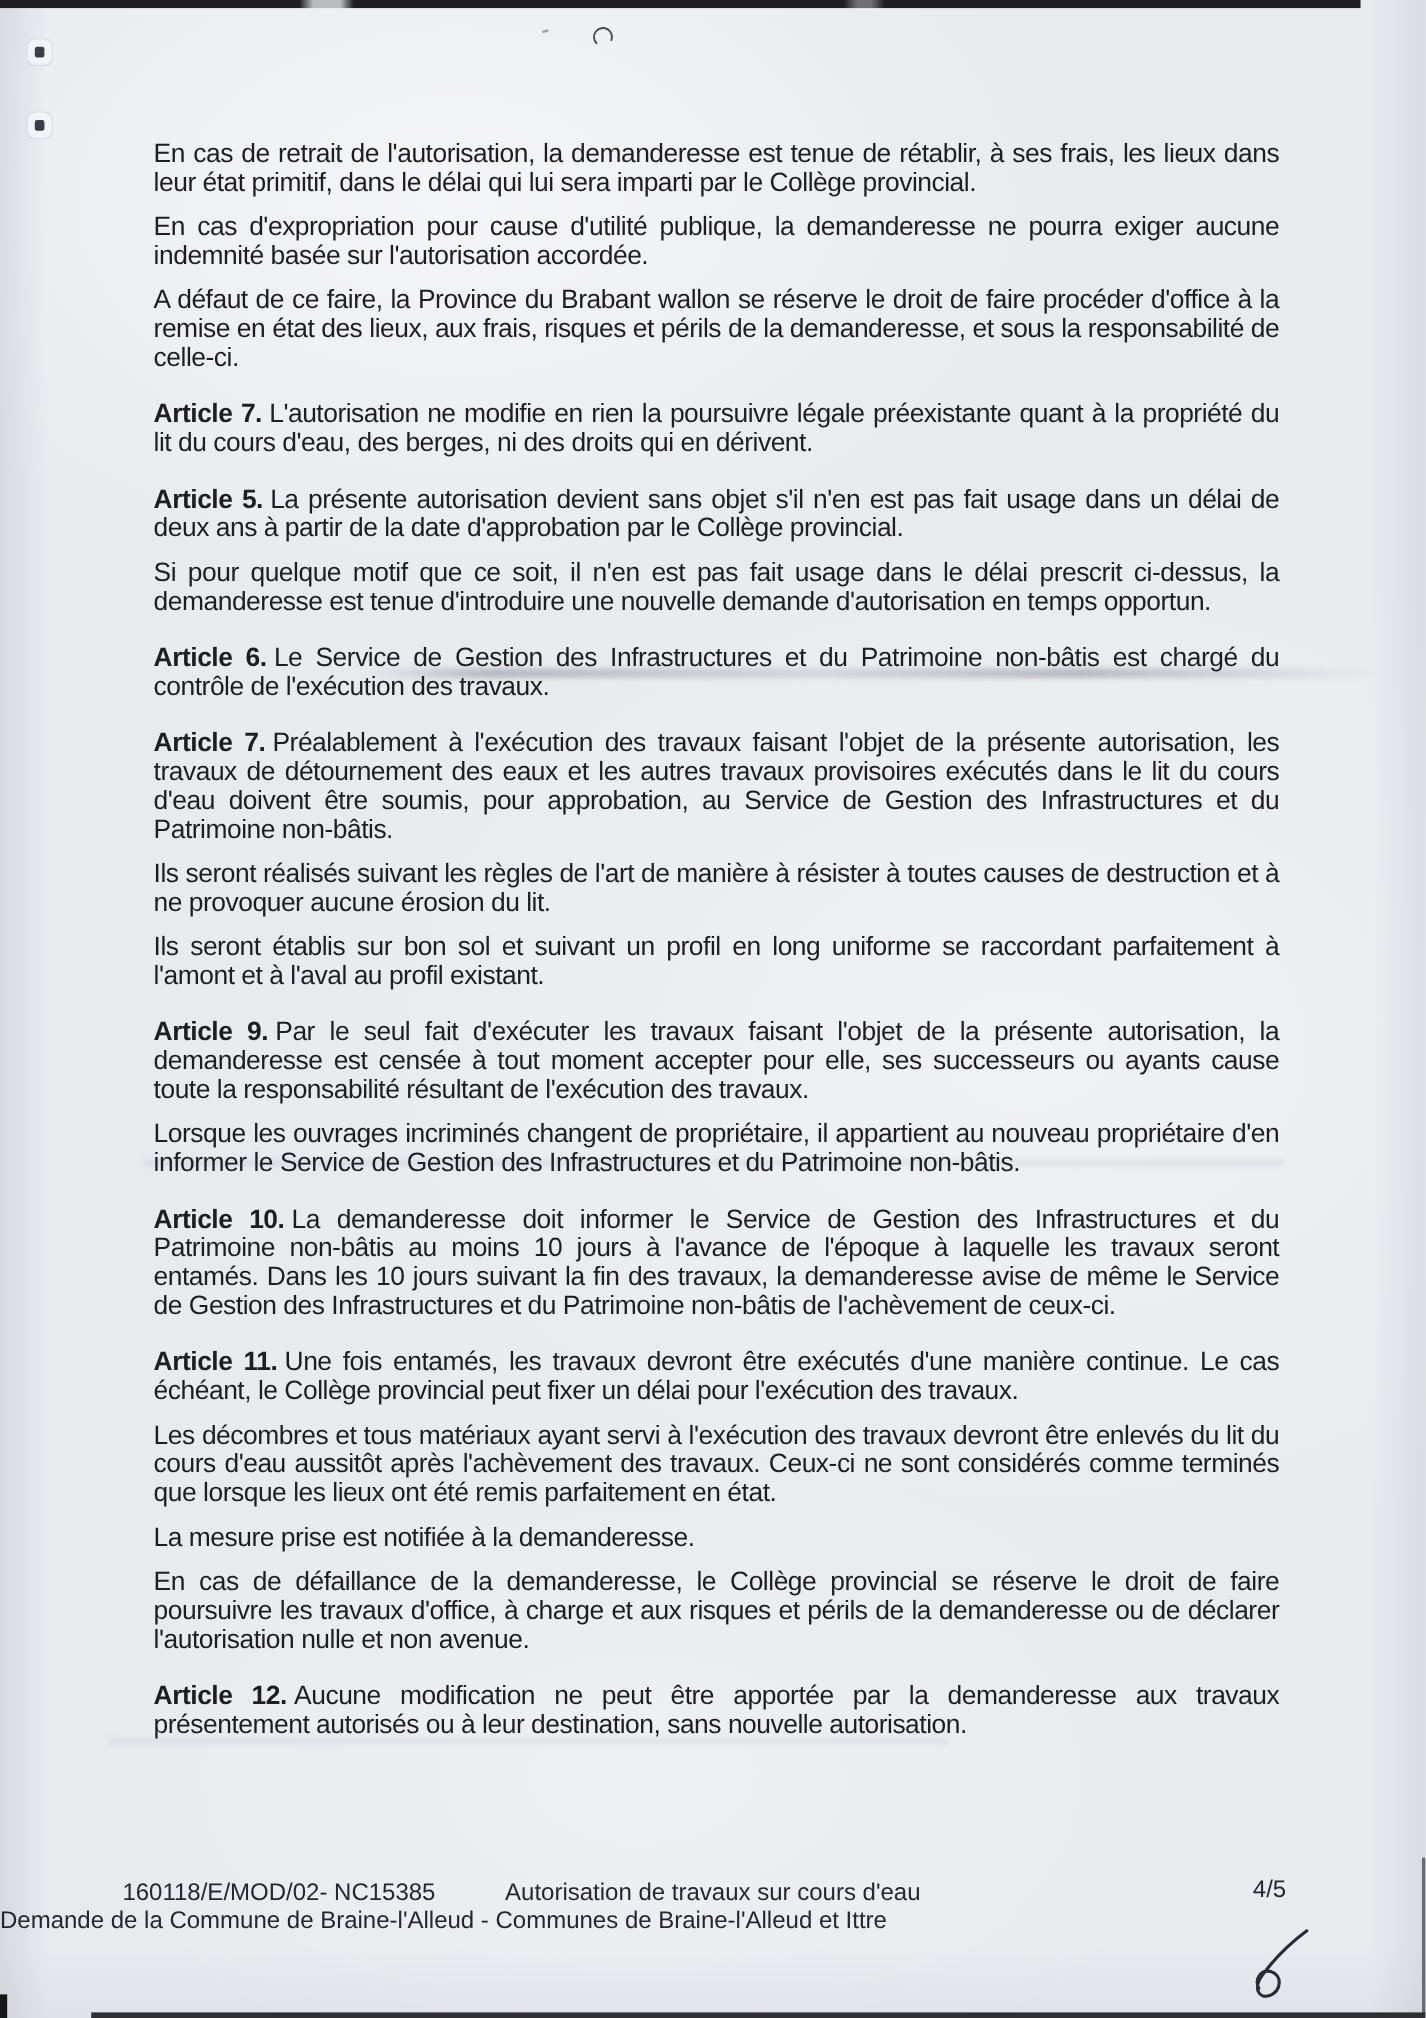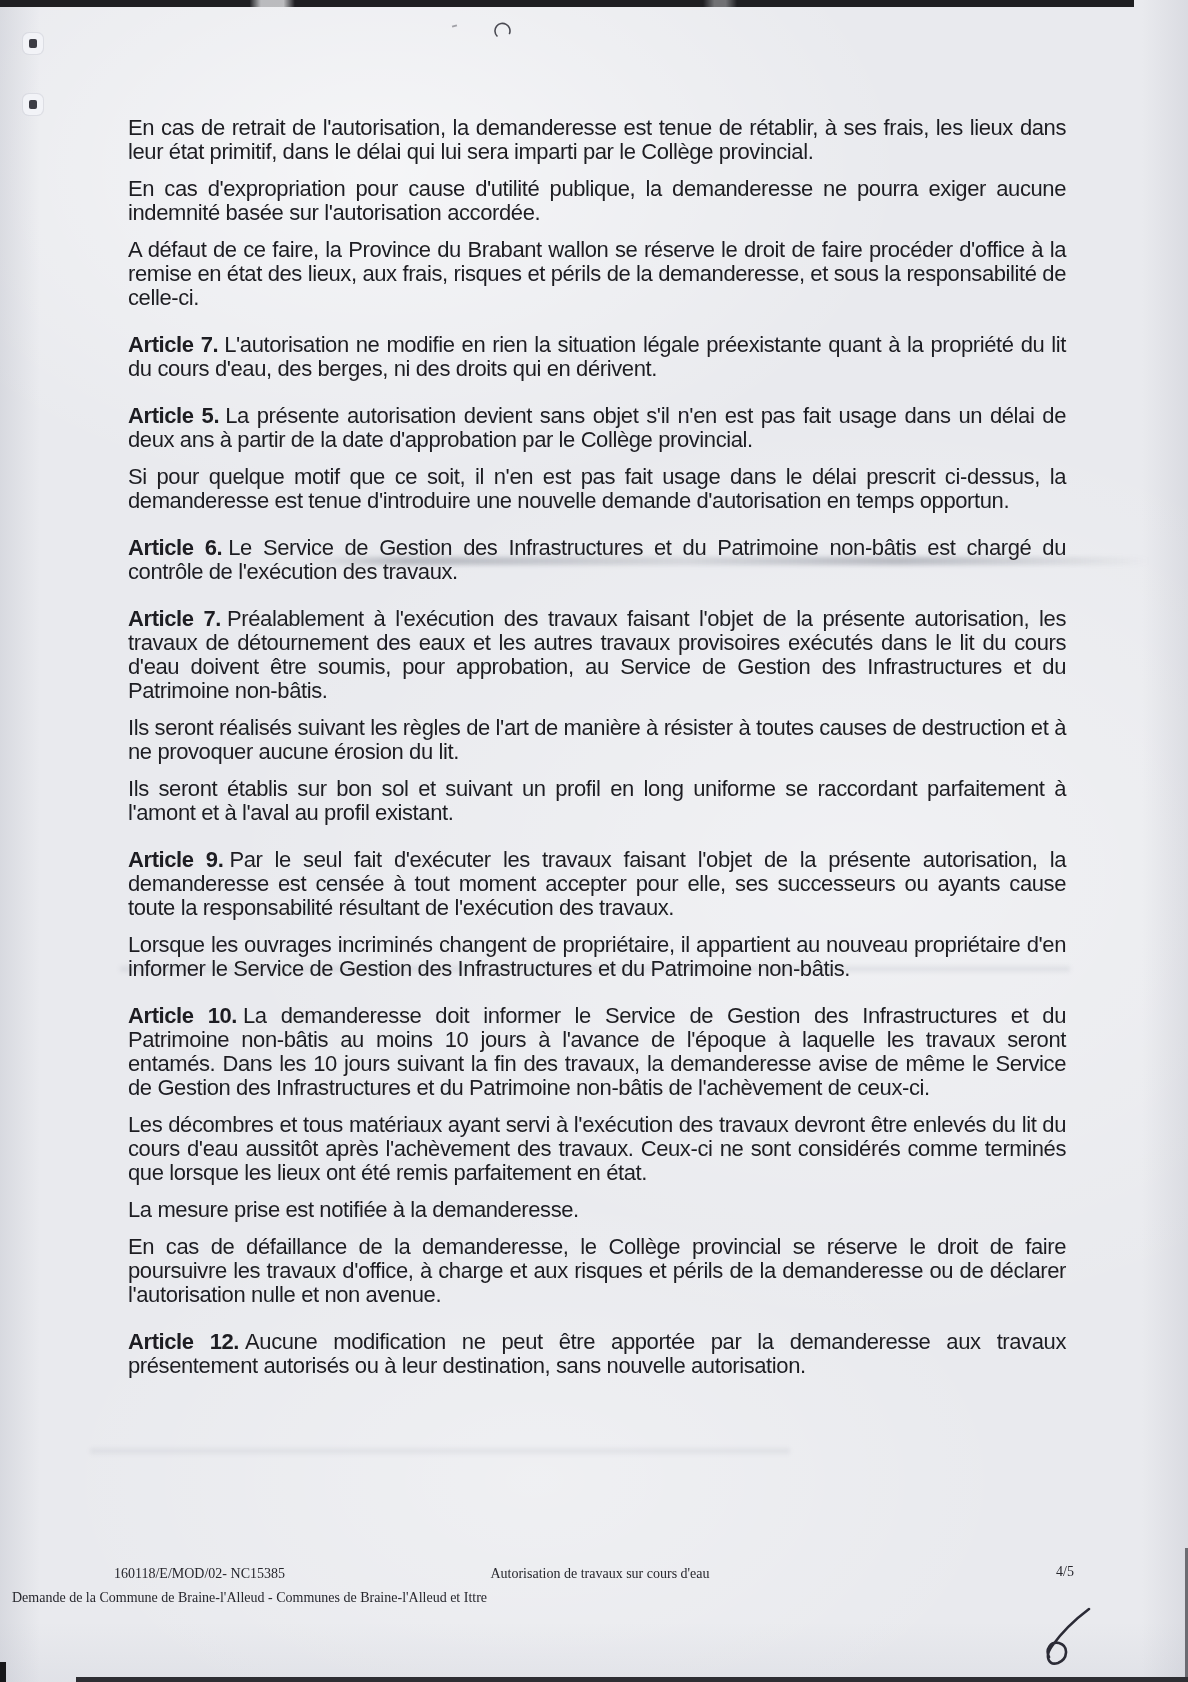"L'autorisation ne modifie en rien" span { text: situation -> poursuivre }
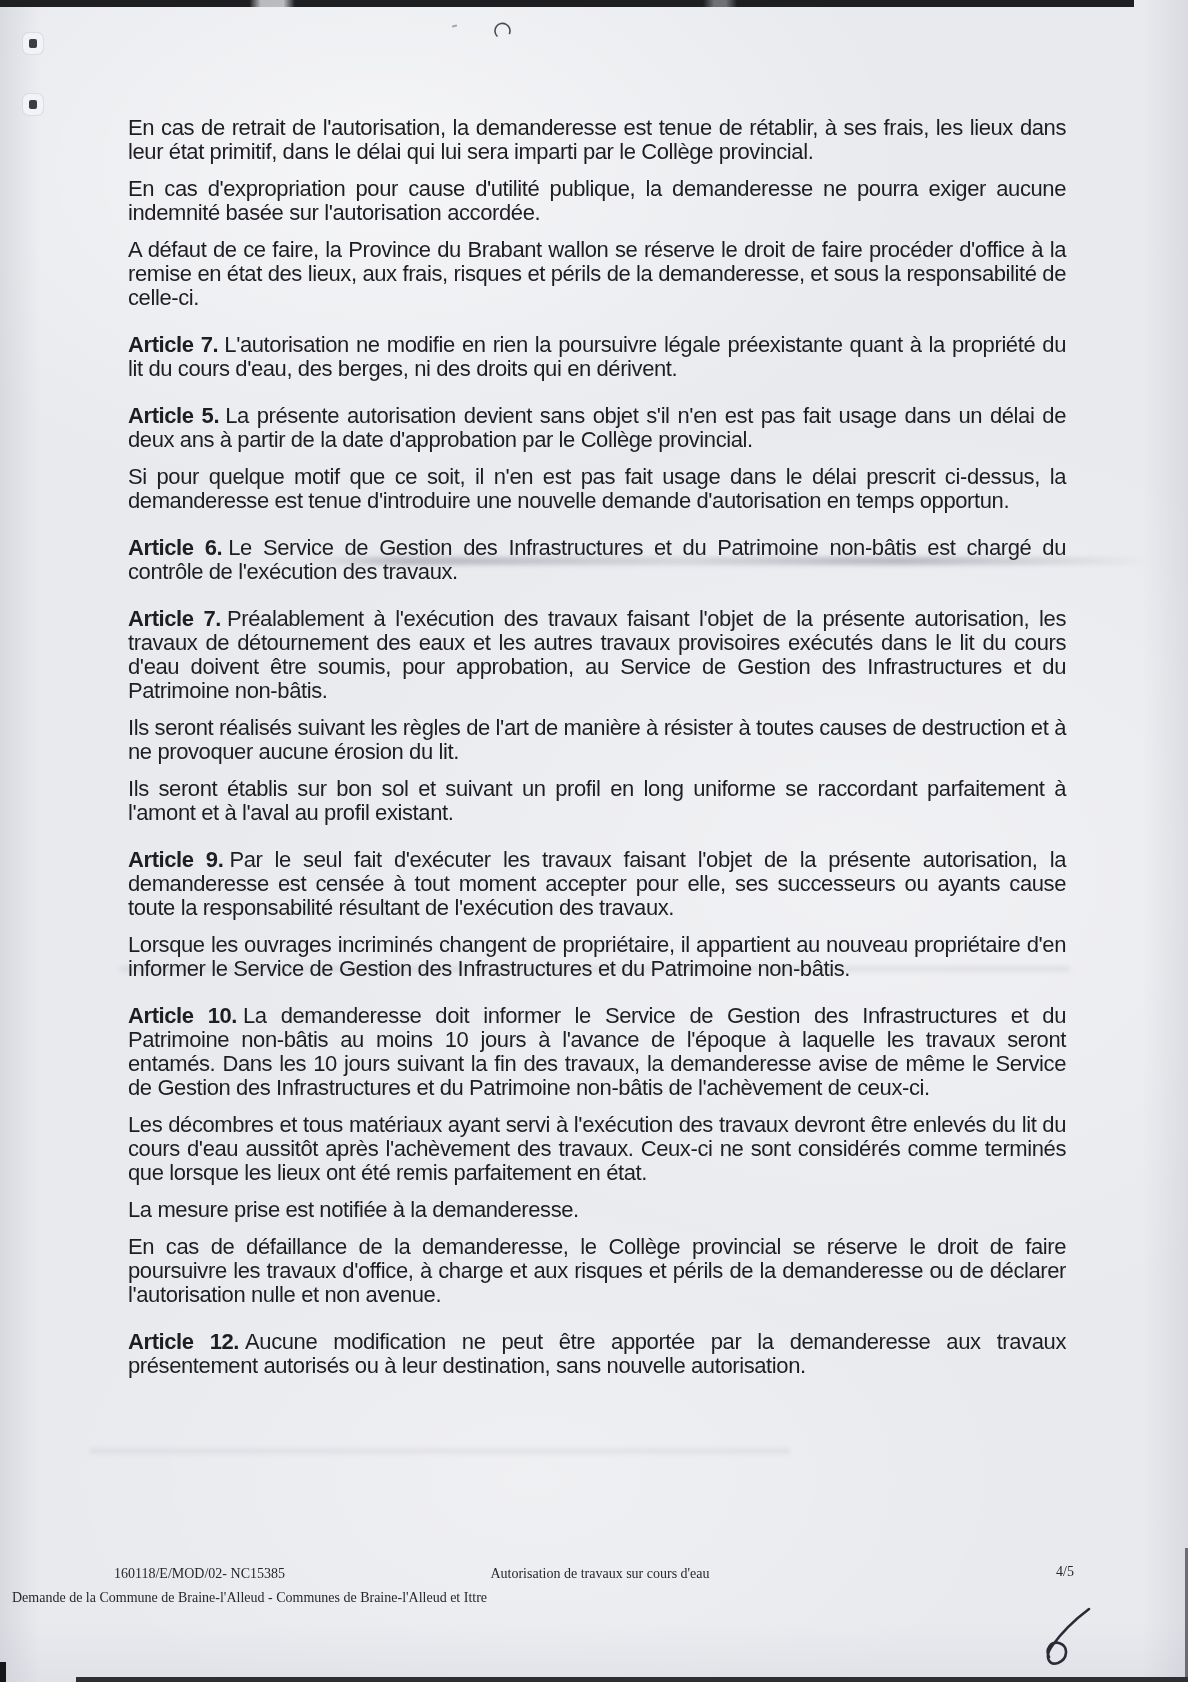"Article 11. Une fois entamés," p.art { html: none -> <p><span>Article 11.</span><span>Une fois entamés, les travaux devront être exécutés d'une manière continue. Le cas échéant, le Collège provincial peut fixer un délai pour l'exécution des travaux.</span></p> }
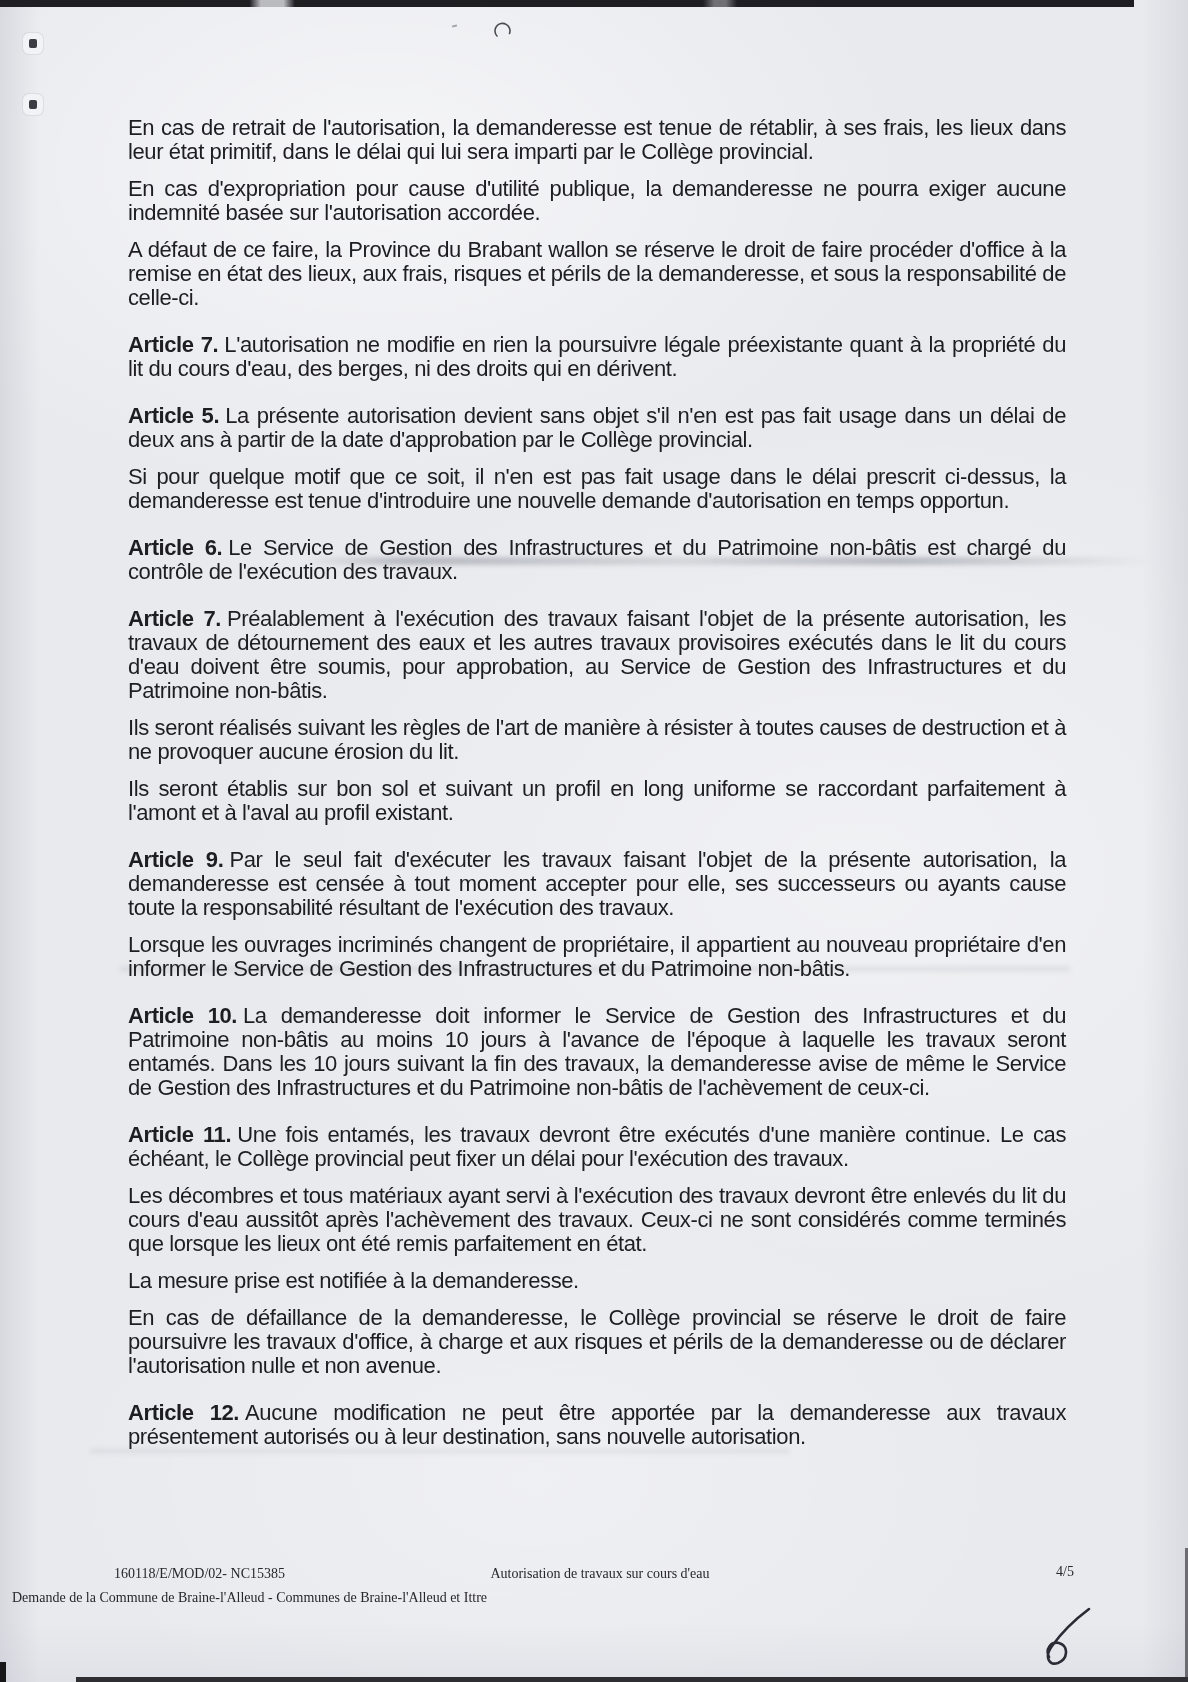"160118/E/MOD/02- NC15385" .footer { font-family: Liberation Serif, serif -> Liberation Sans, sans-serif; font-size: 14px -> 20px; left: 12px -> 0 }
